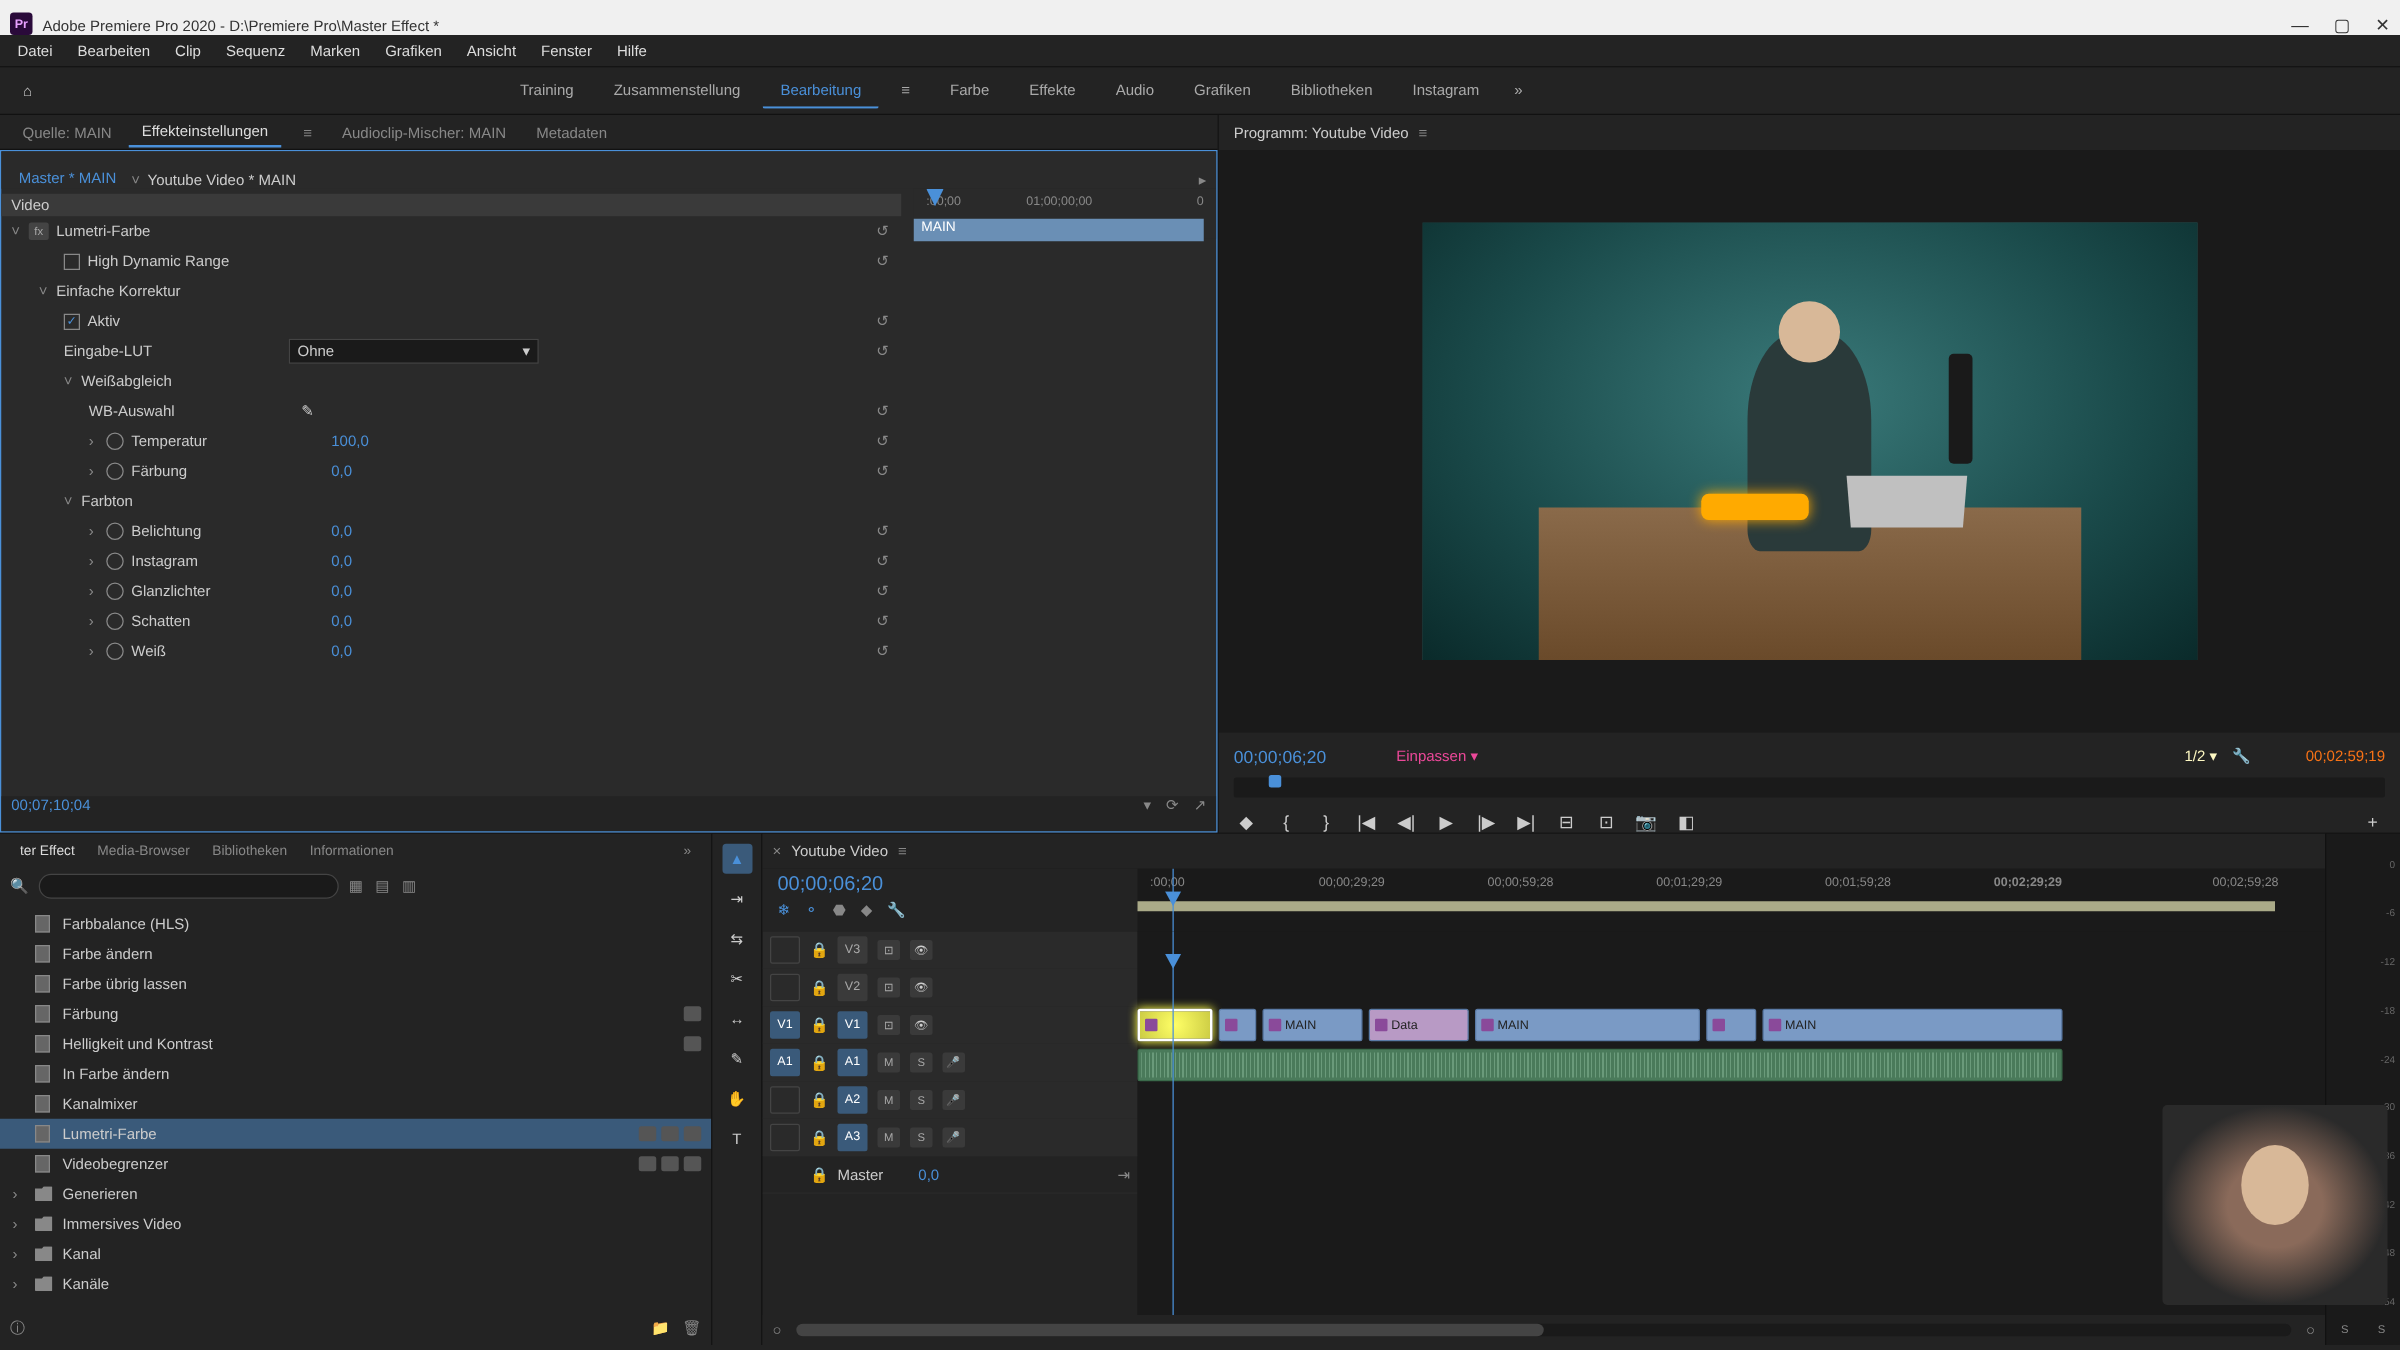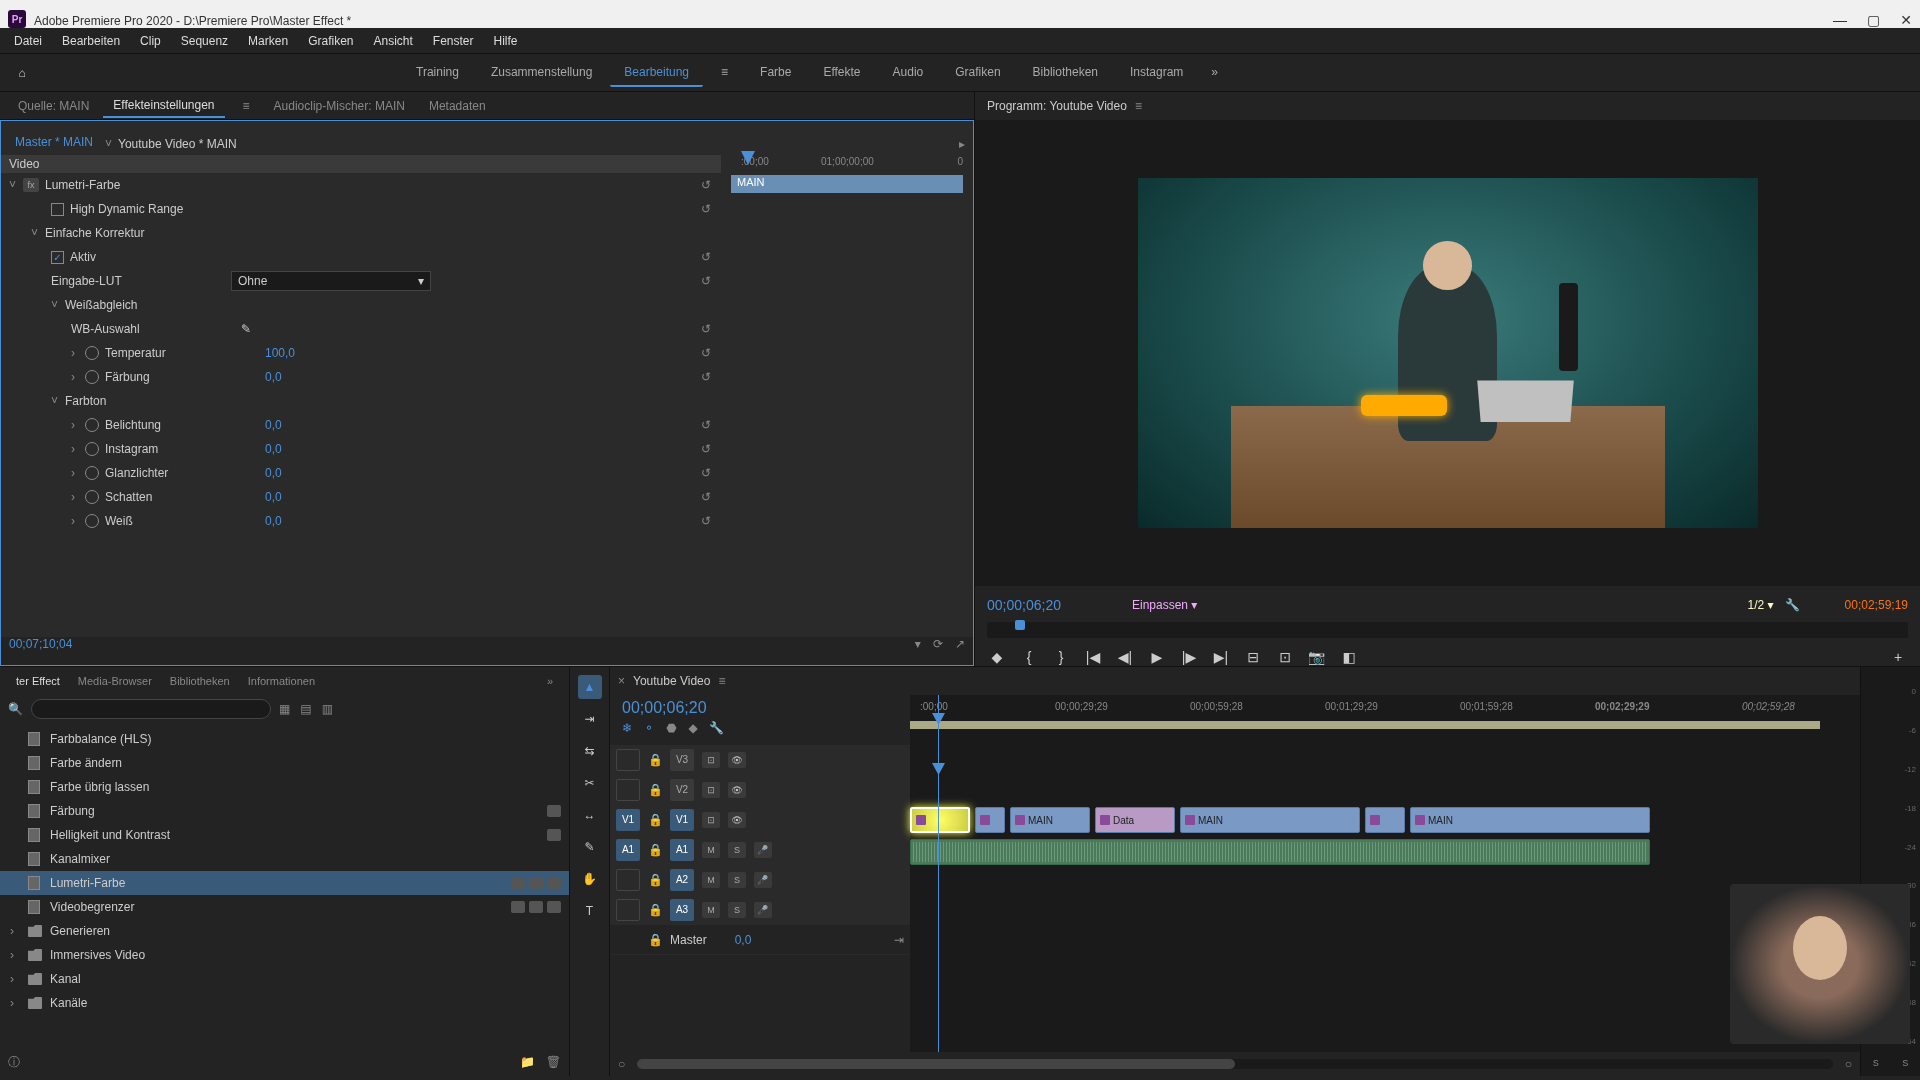"Einpassen ▾" .pc-fit { color: #f0abfc -> #ec4899; margin-left: 59px -> 44px }
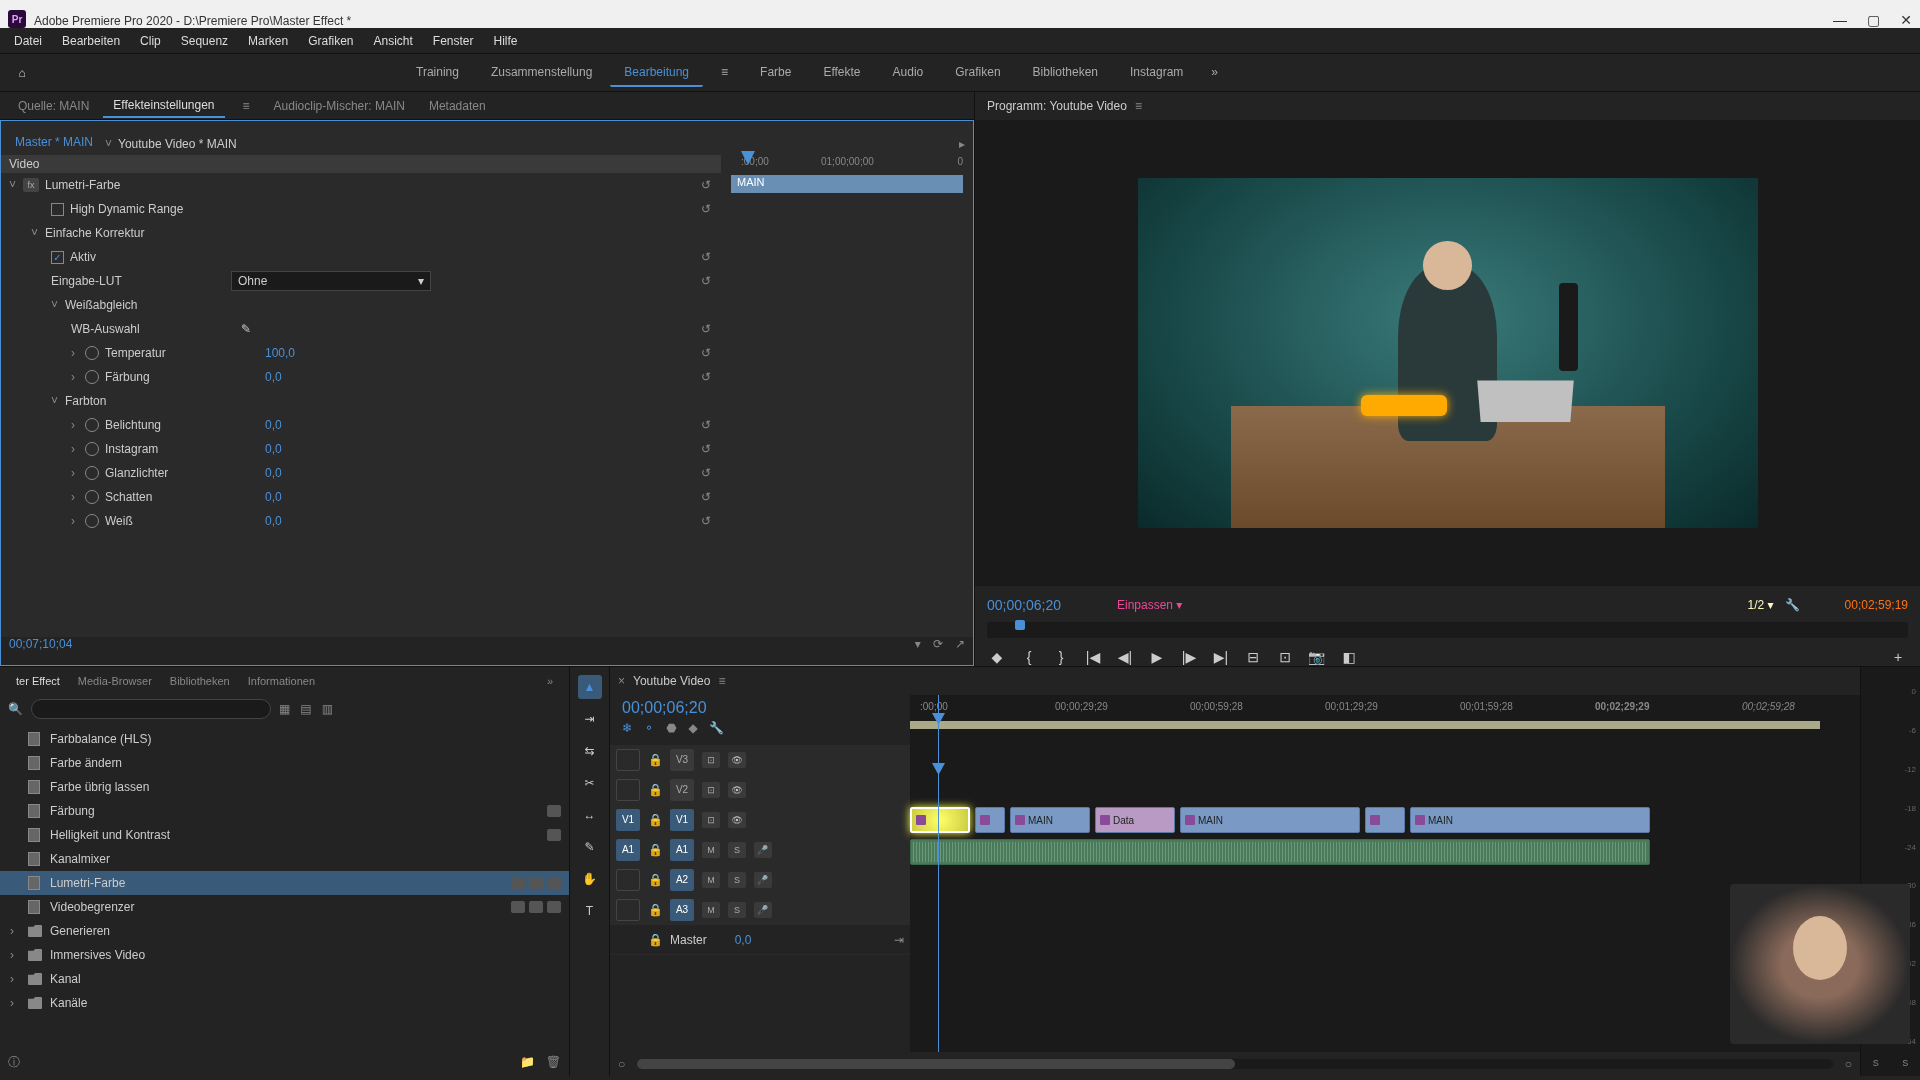"00;02;59;28" span { font-style: italic -> none; left: 832px -> 860px }
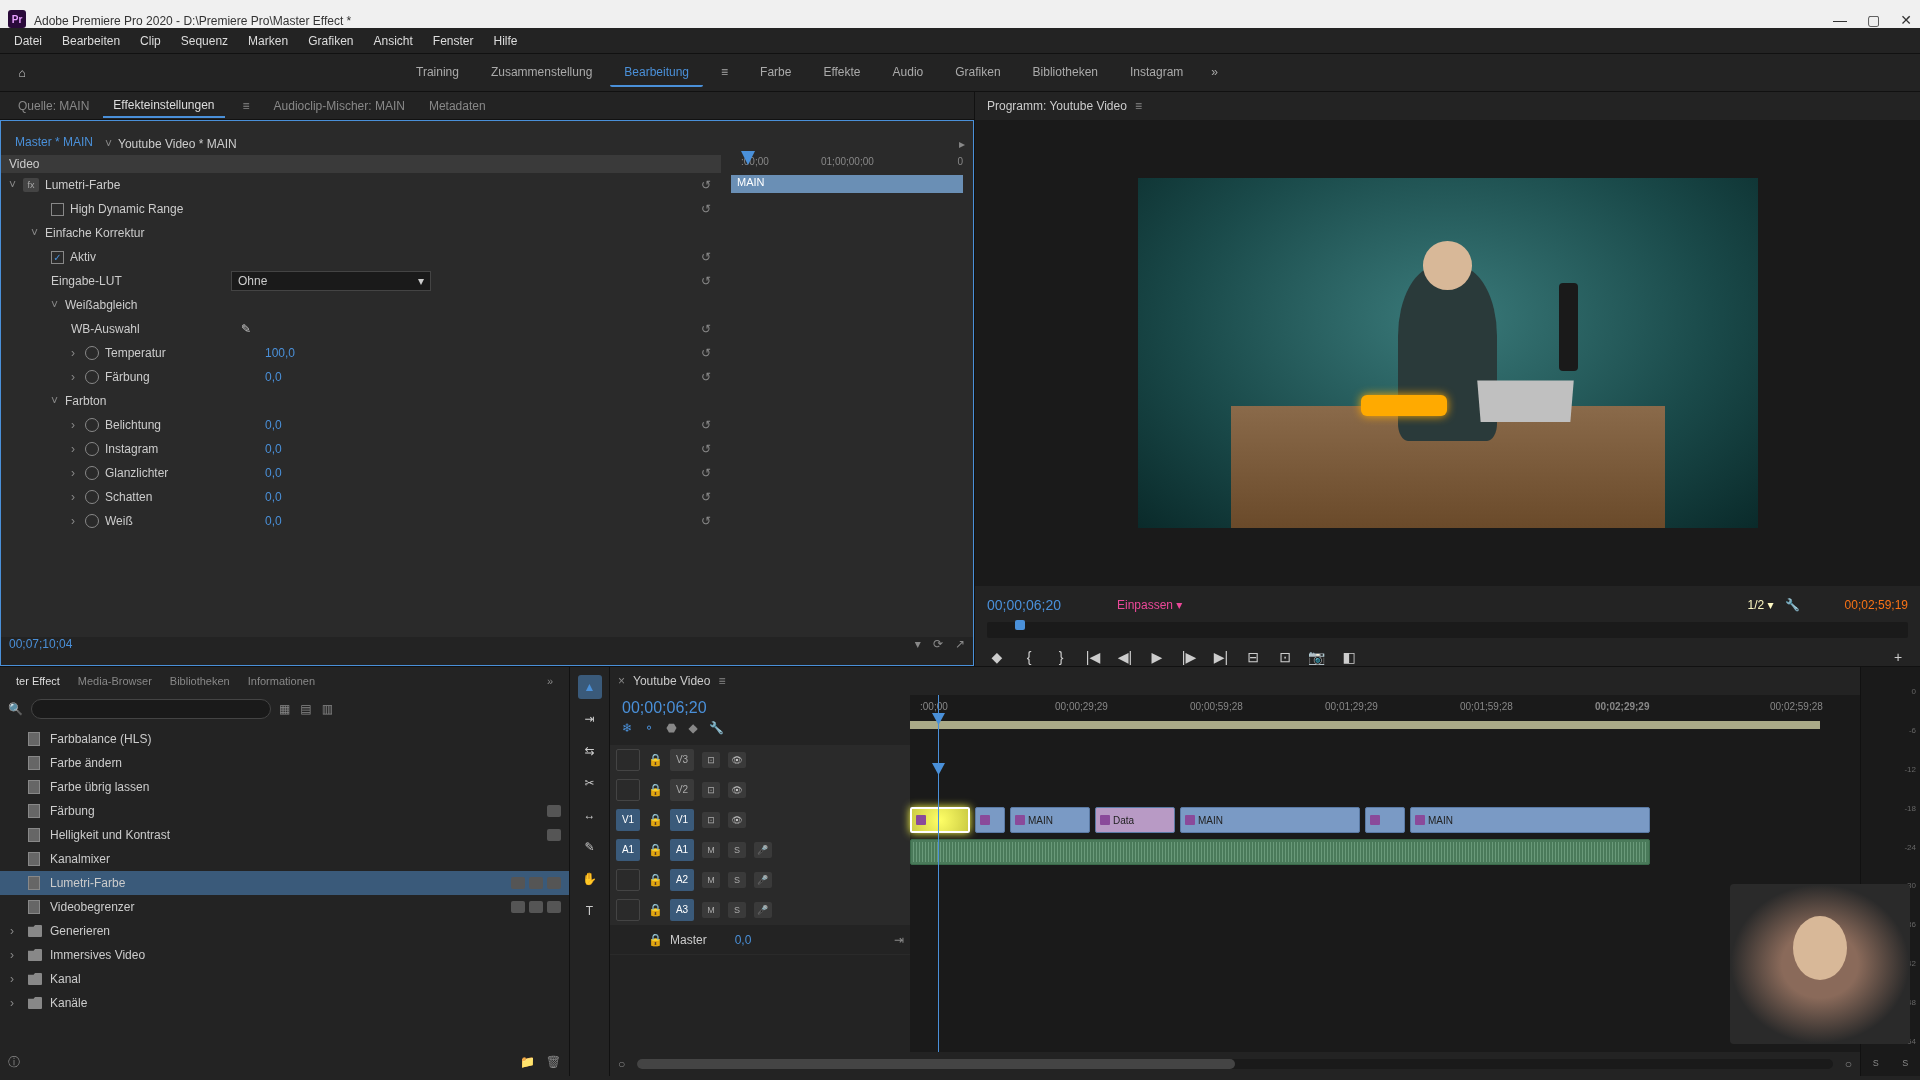"In Farbe ändern" div.proj-item { html: none -> <div> <span></span> <span>In Farbe ändern</span> <div></div> </div> }
